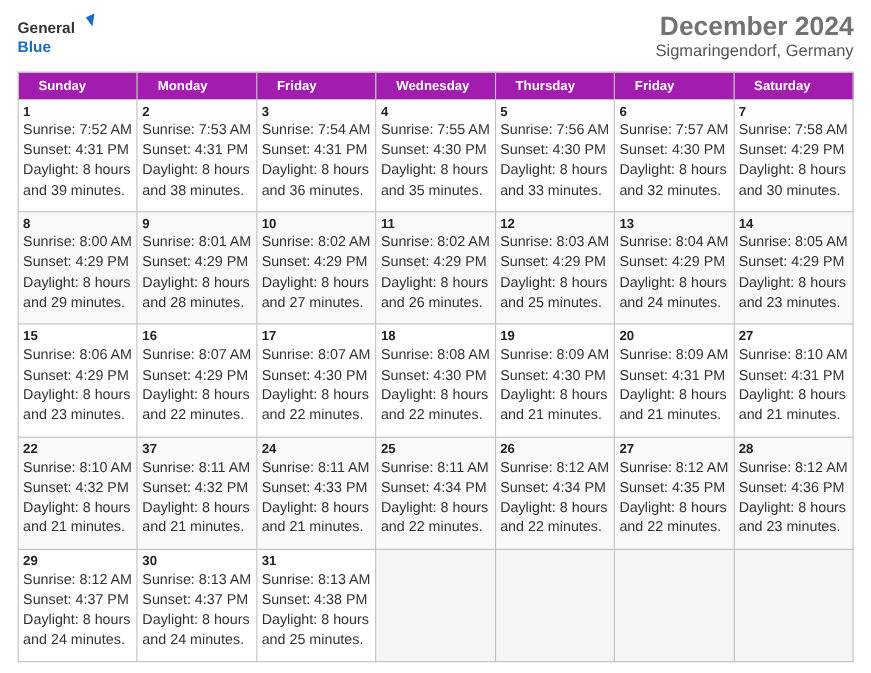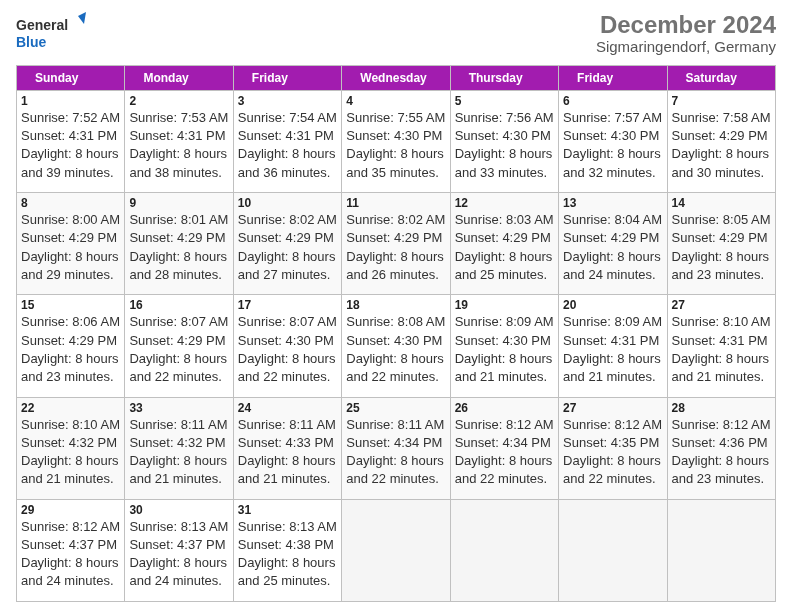"33" span.day-num { text: 33 -> 37 }
